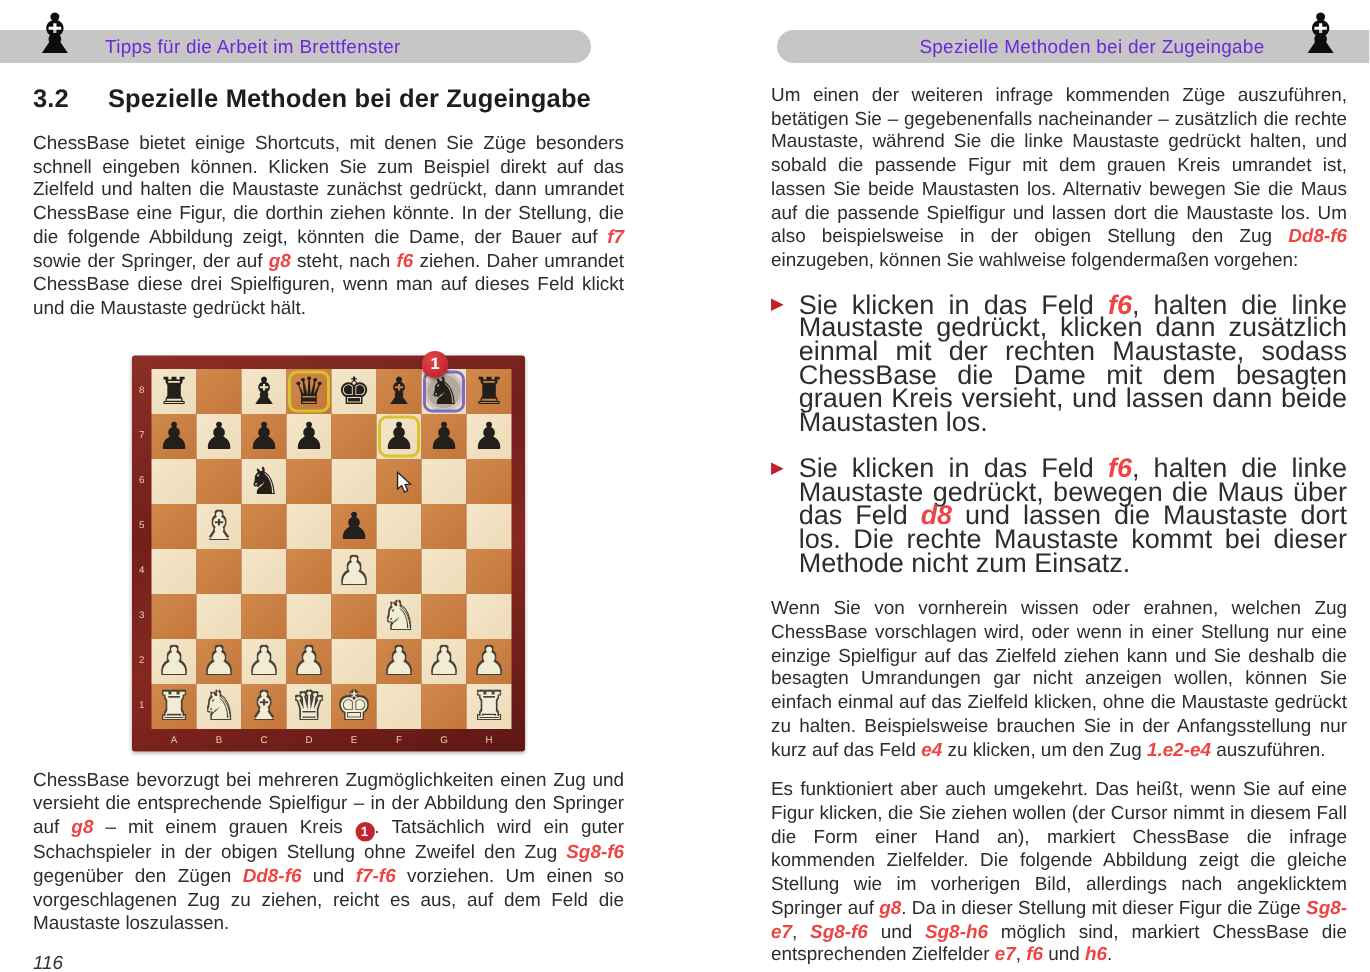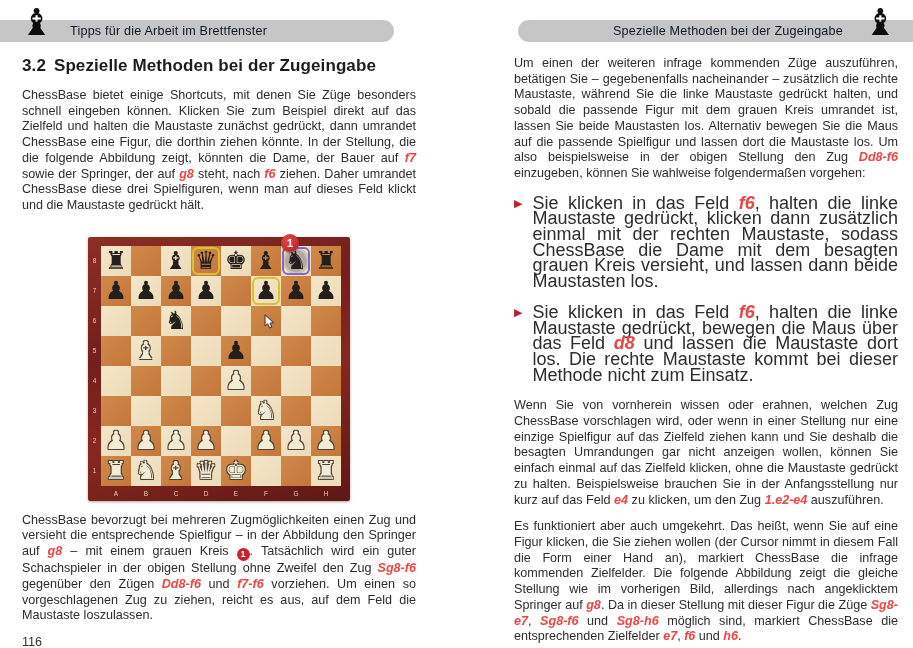"Tipps für die Arbeit im" .banner-label { color: #0f172a -> #6d28d9 }
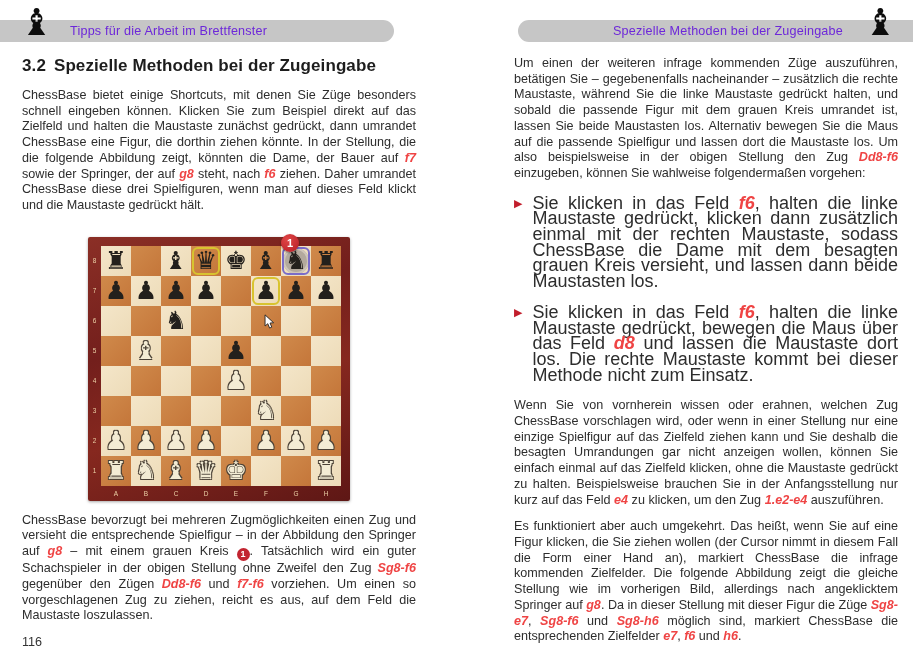"3.2" h1.heading { gap: 8px -> 26px }
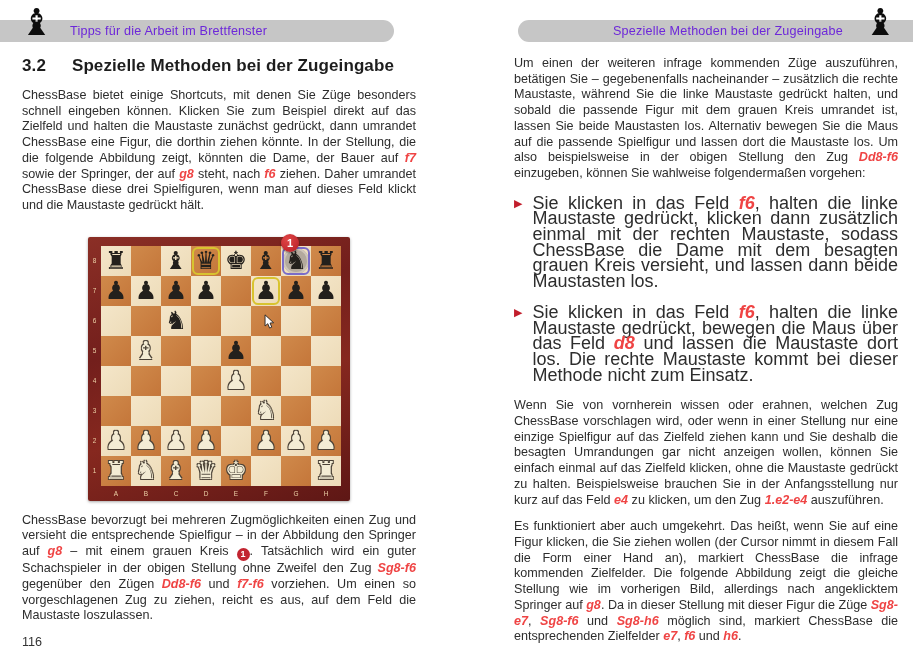"116" .page-left .page-num { font-style: none -> italic }
